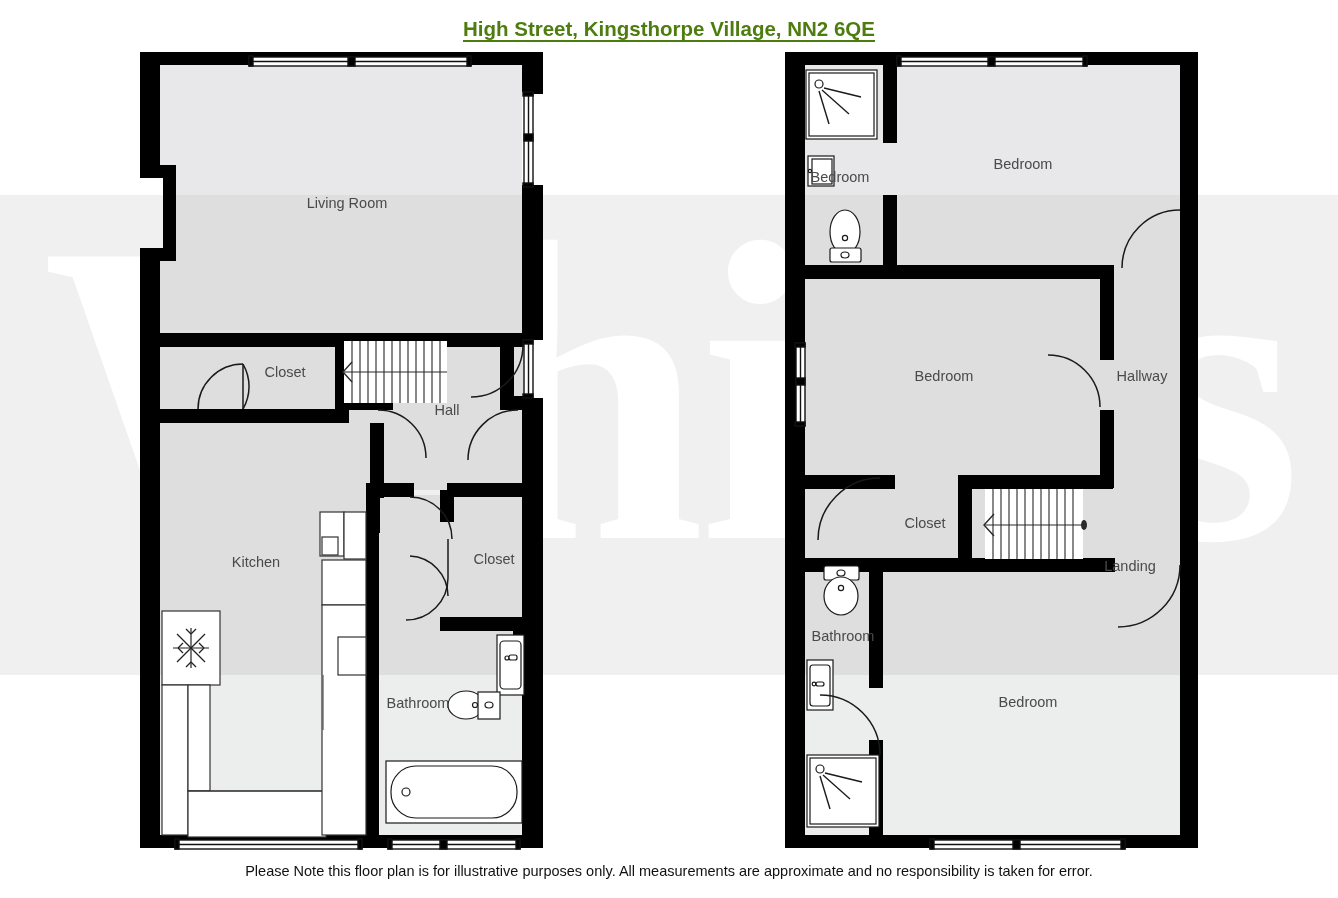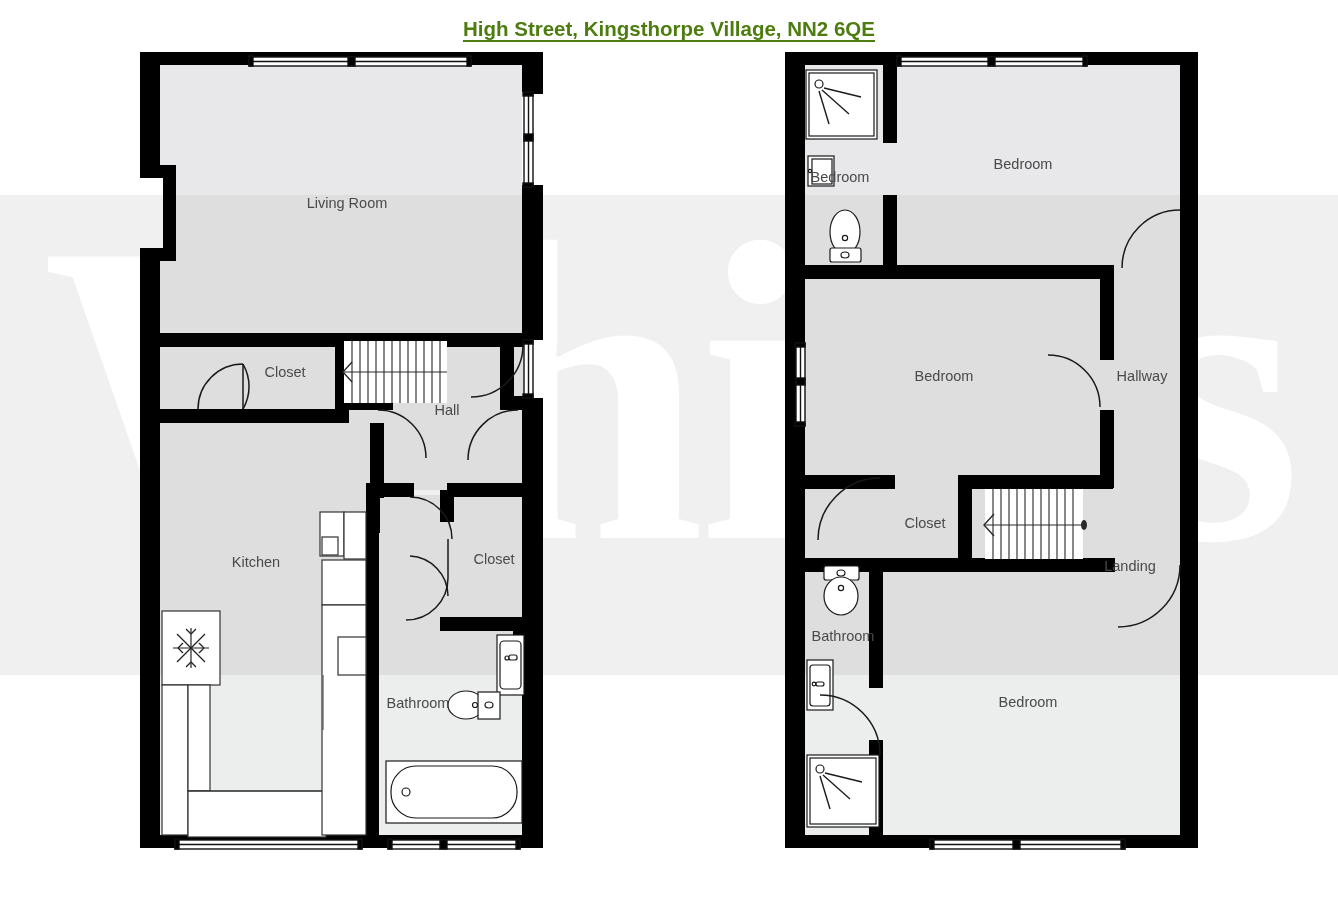"Please Note this floor plan" div { html: none -> <div>Please Note this floor plan is for illustrative purposes only. All measurements are approximate and no responsibility is taken for error.</div> }
